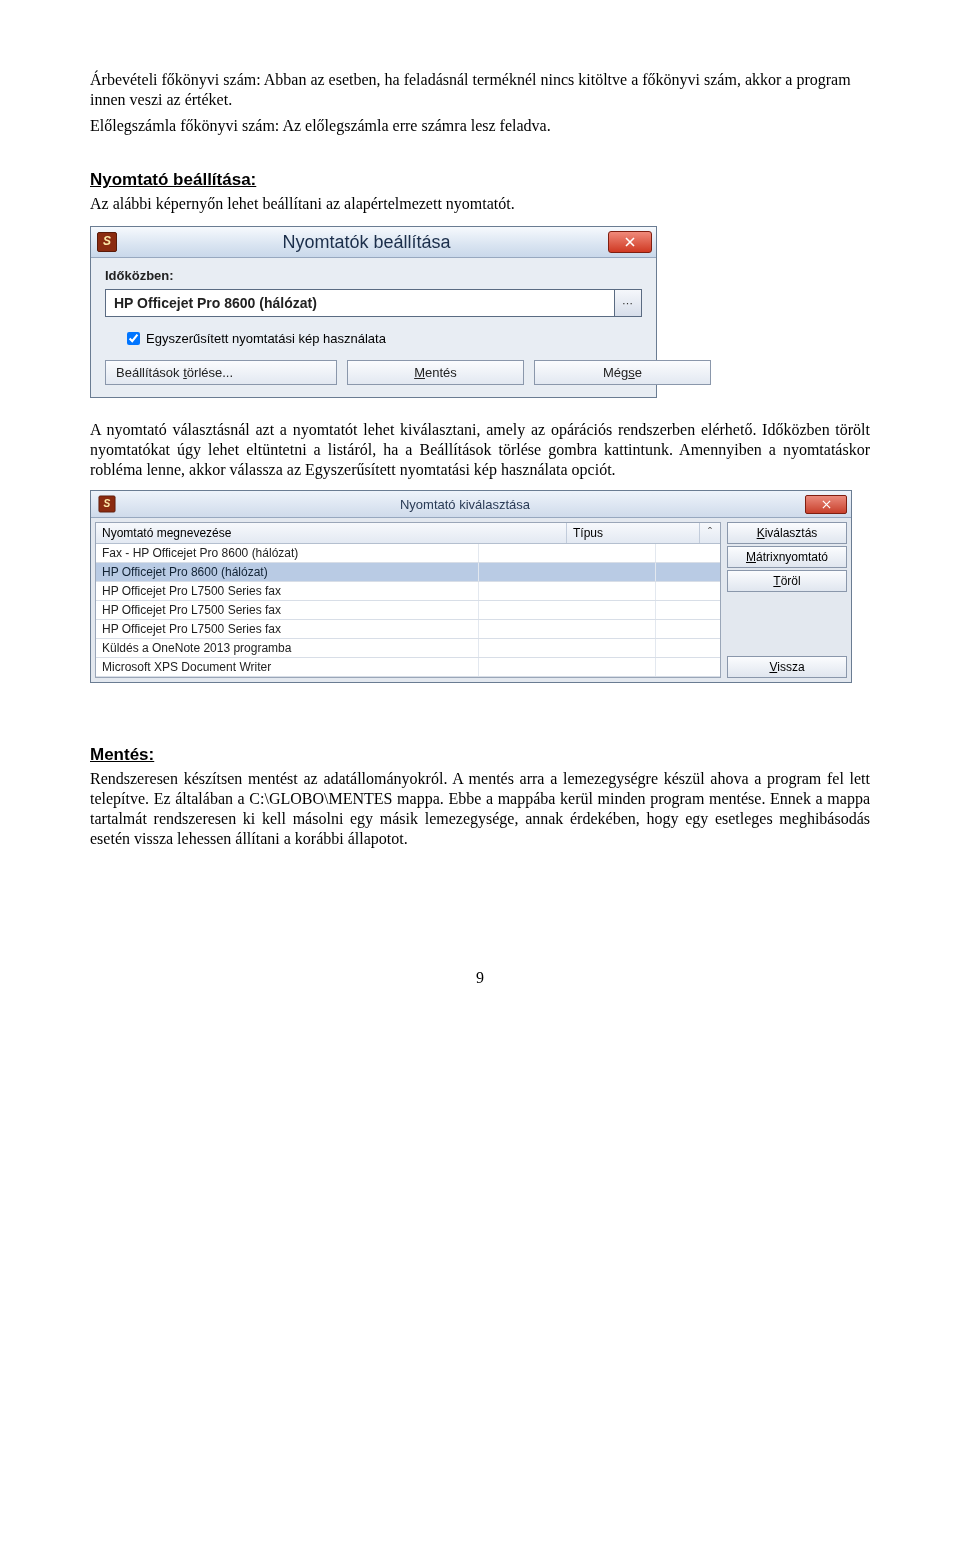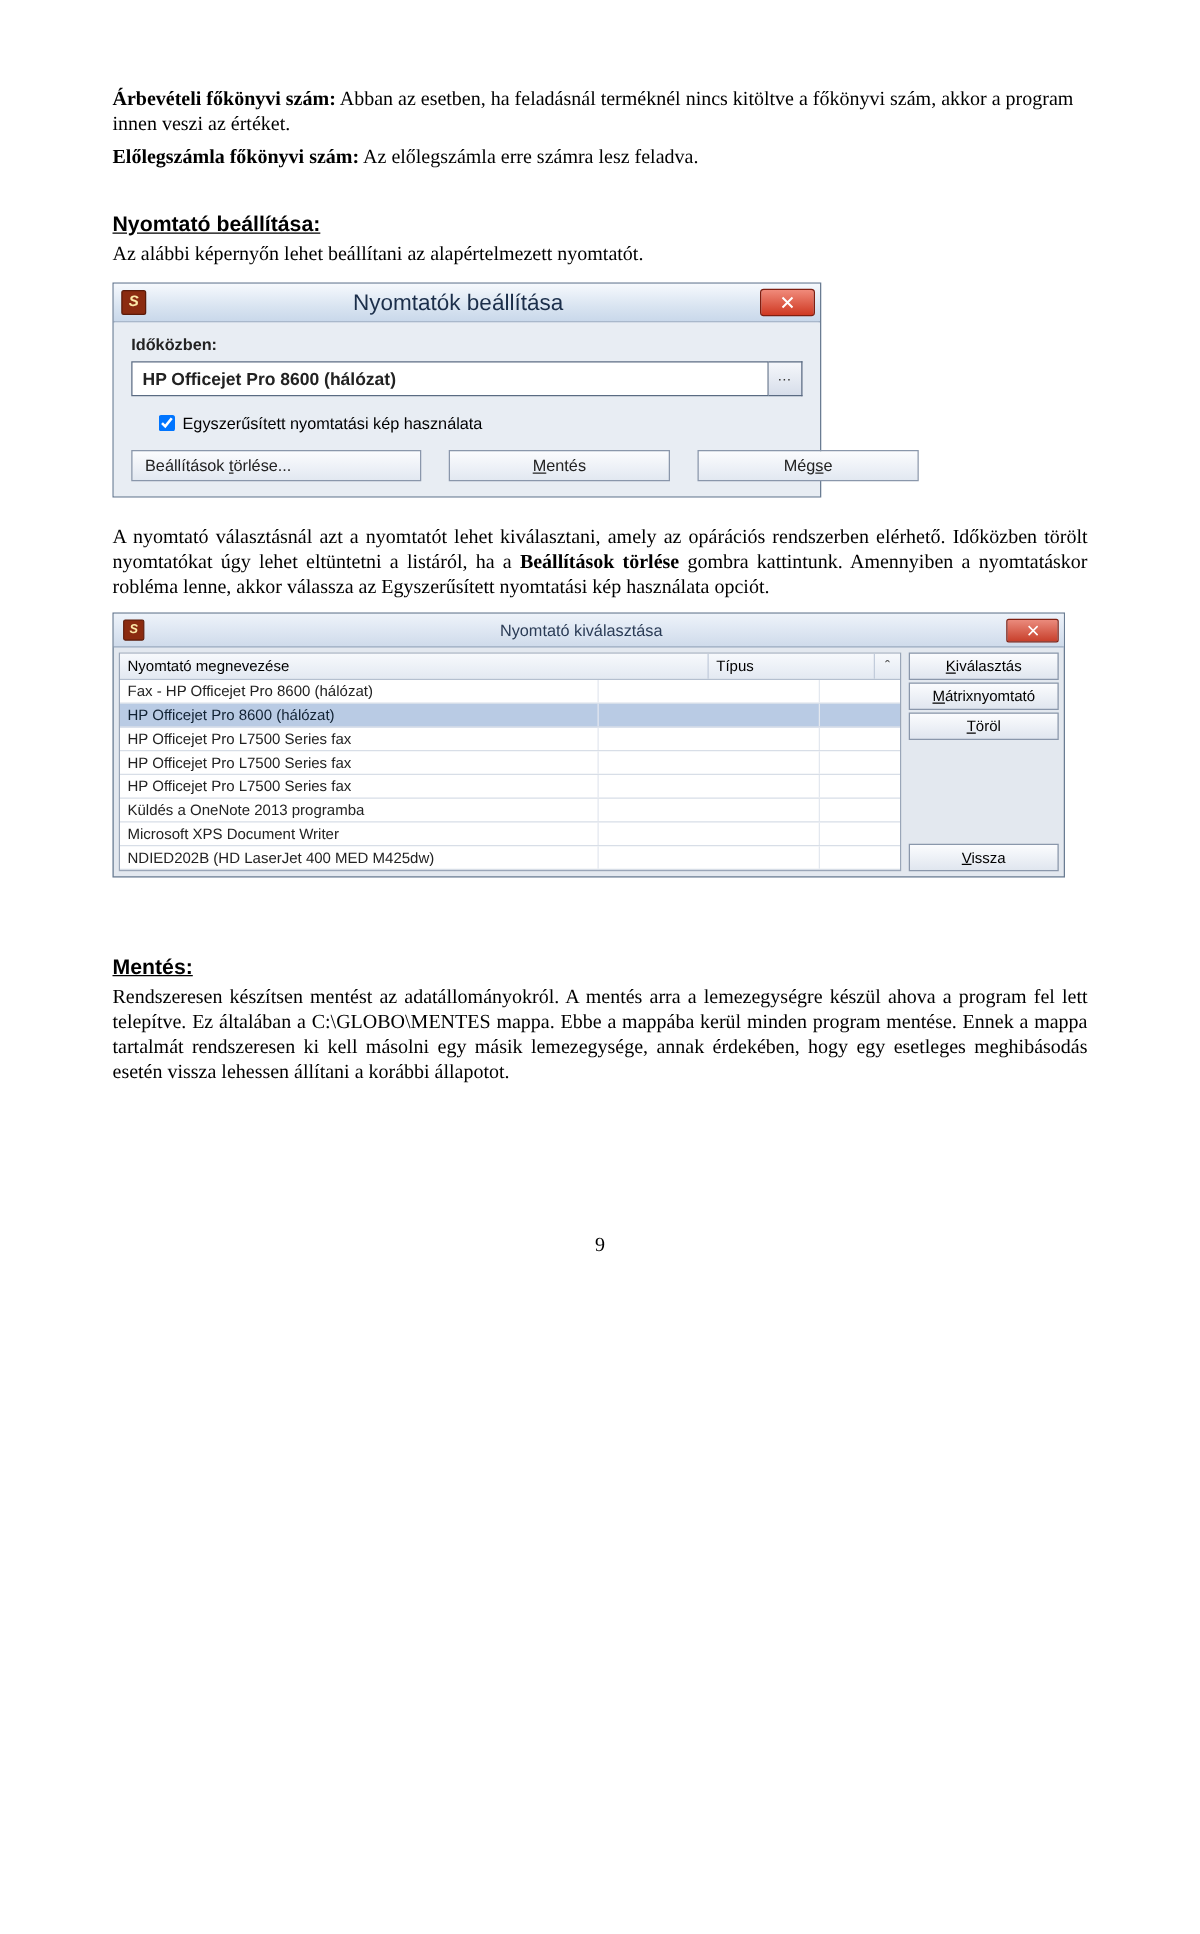"Árbevételi főkönyvi szám:" .bold { font-weight: bold -> normal }
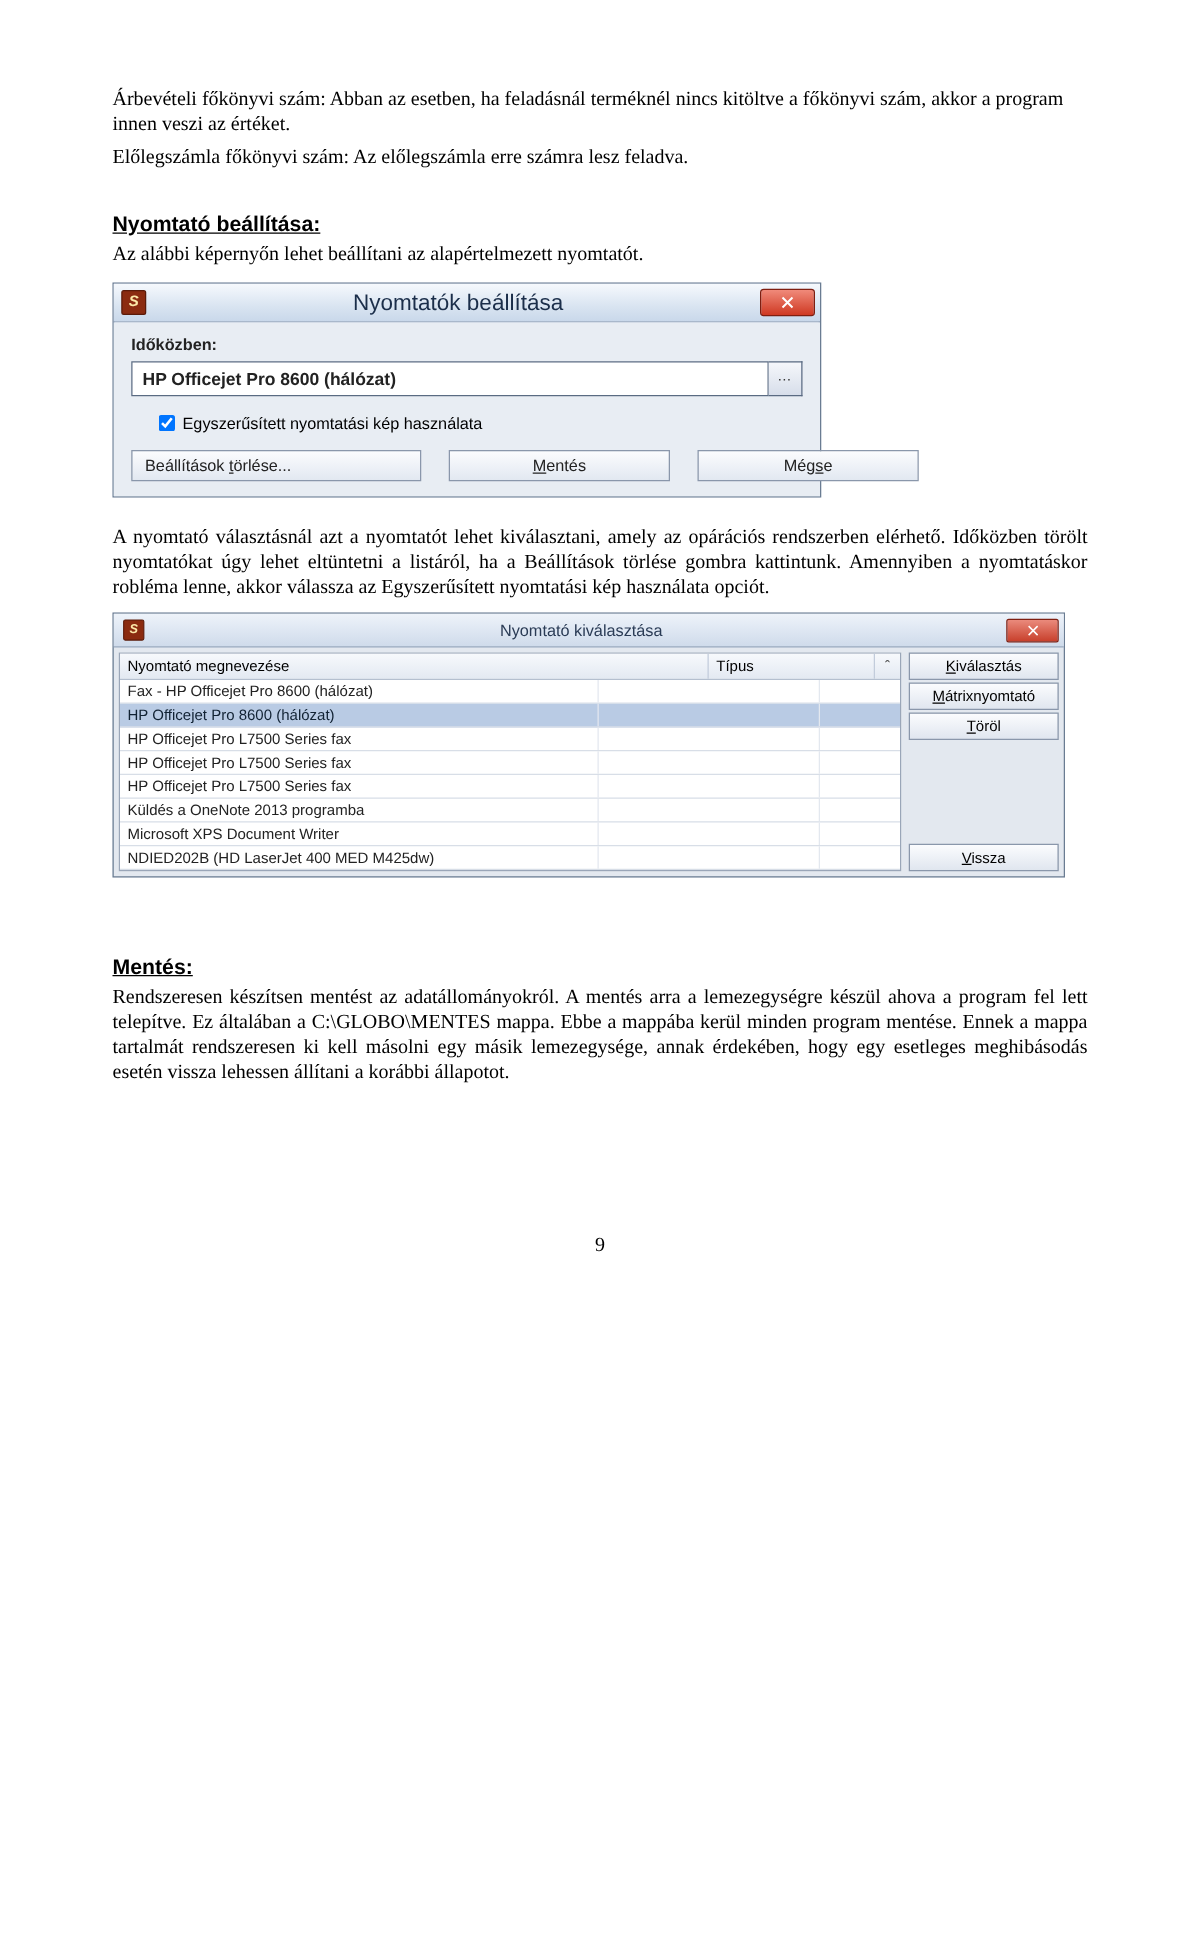"Beállítások törlése..." .dlg1-buttons { gap: 22px -> 10px }
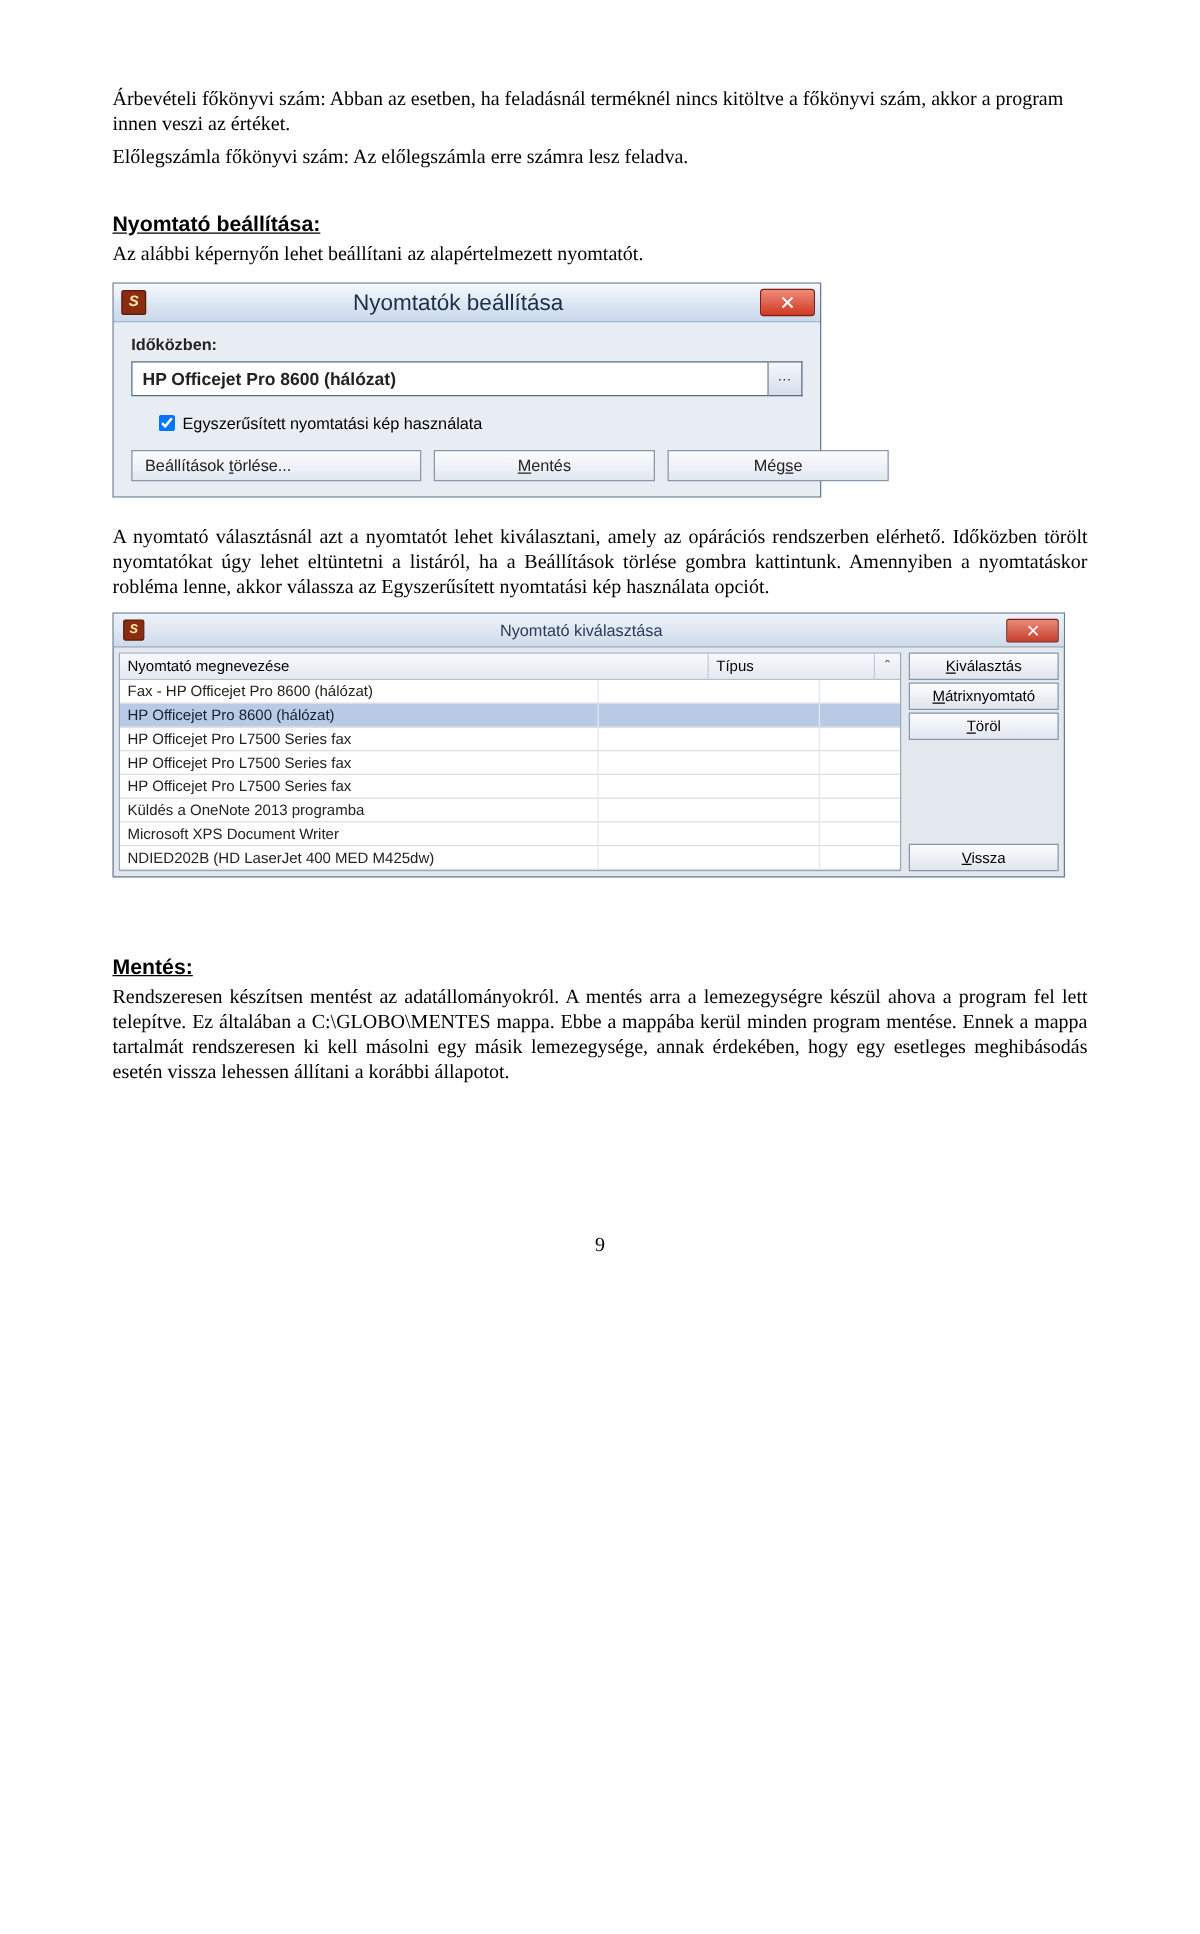"NDIED202B (HD LaserJet 400 MED" div.dlg2-row { html: <div> <div>NDIED202B (HD LaserJet 400 MED M425dw)</div> <div></div> <div></div> </div> -> none }
